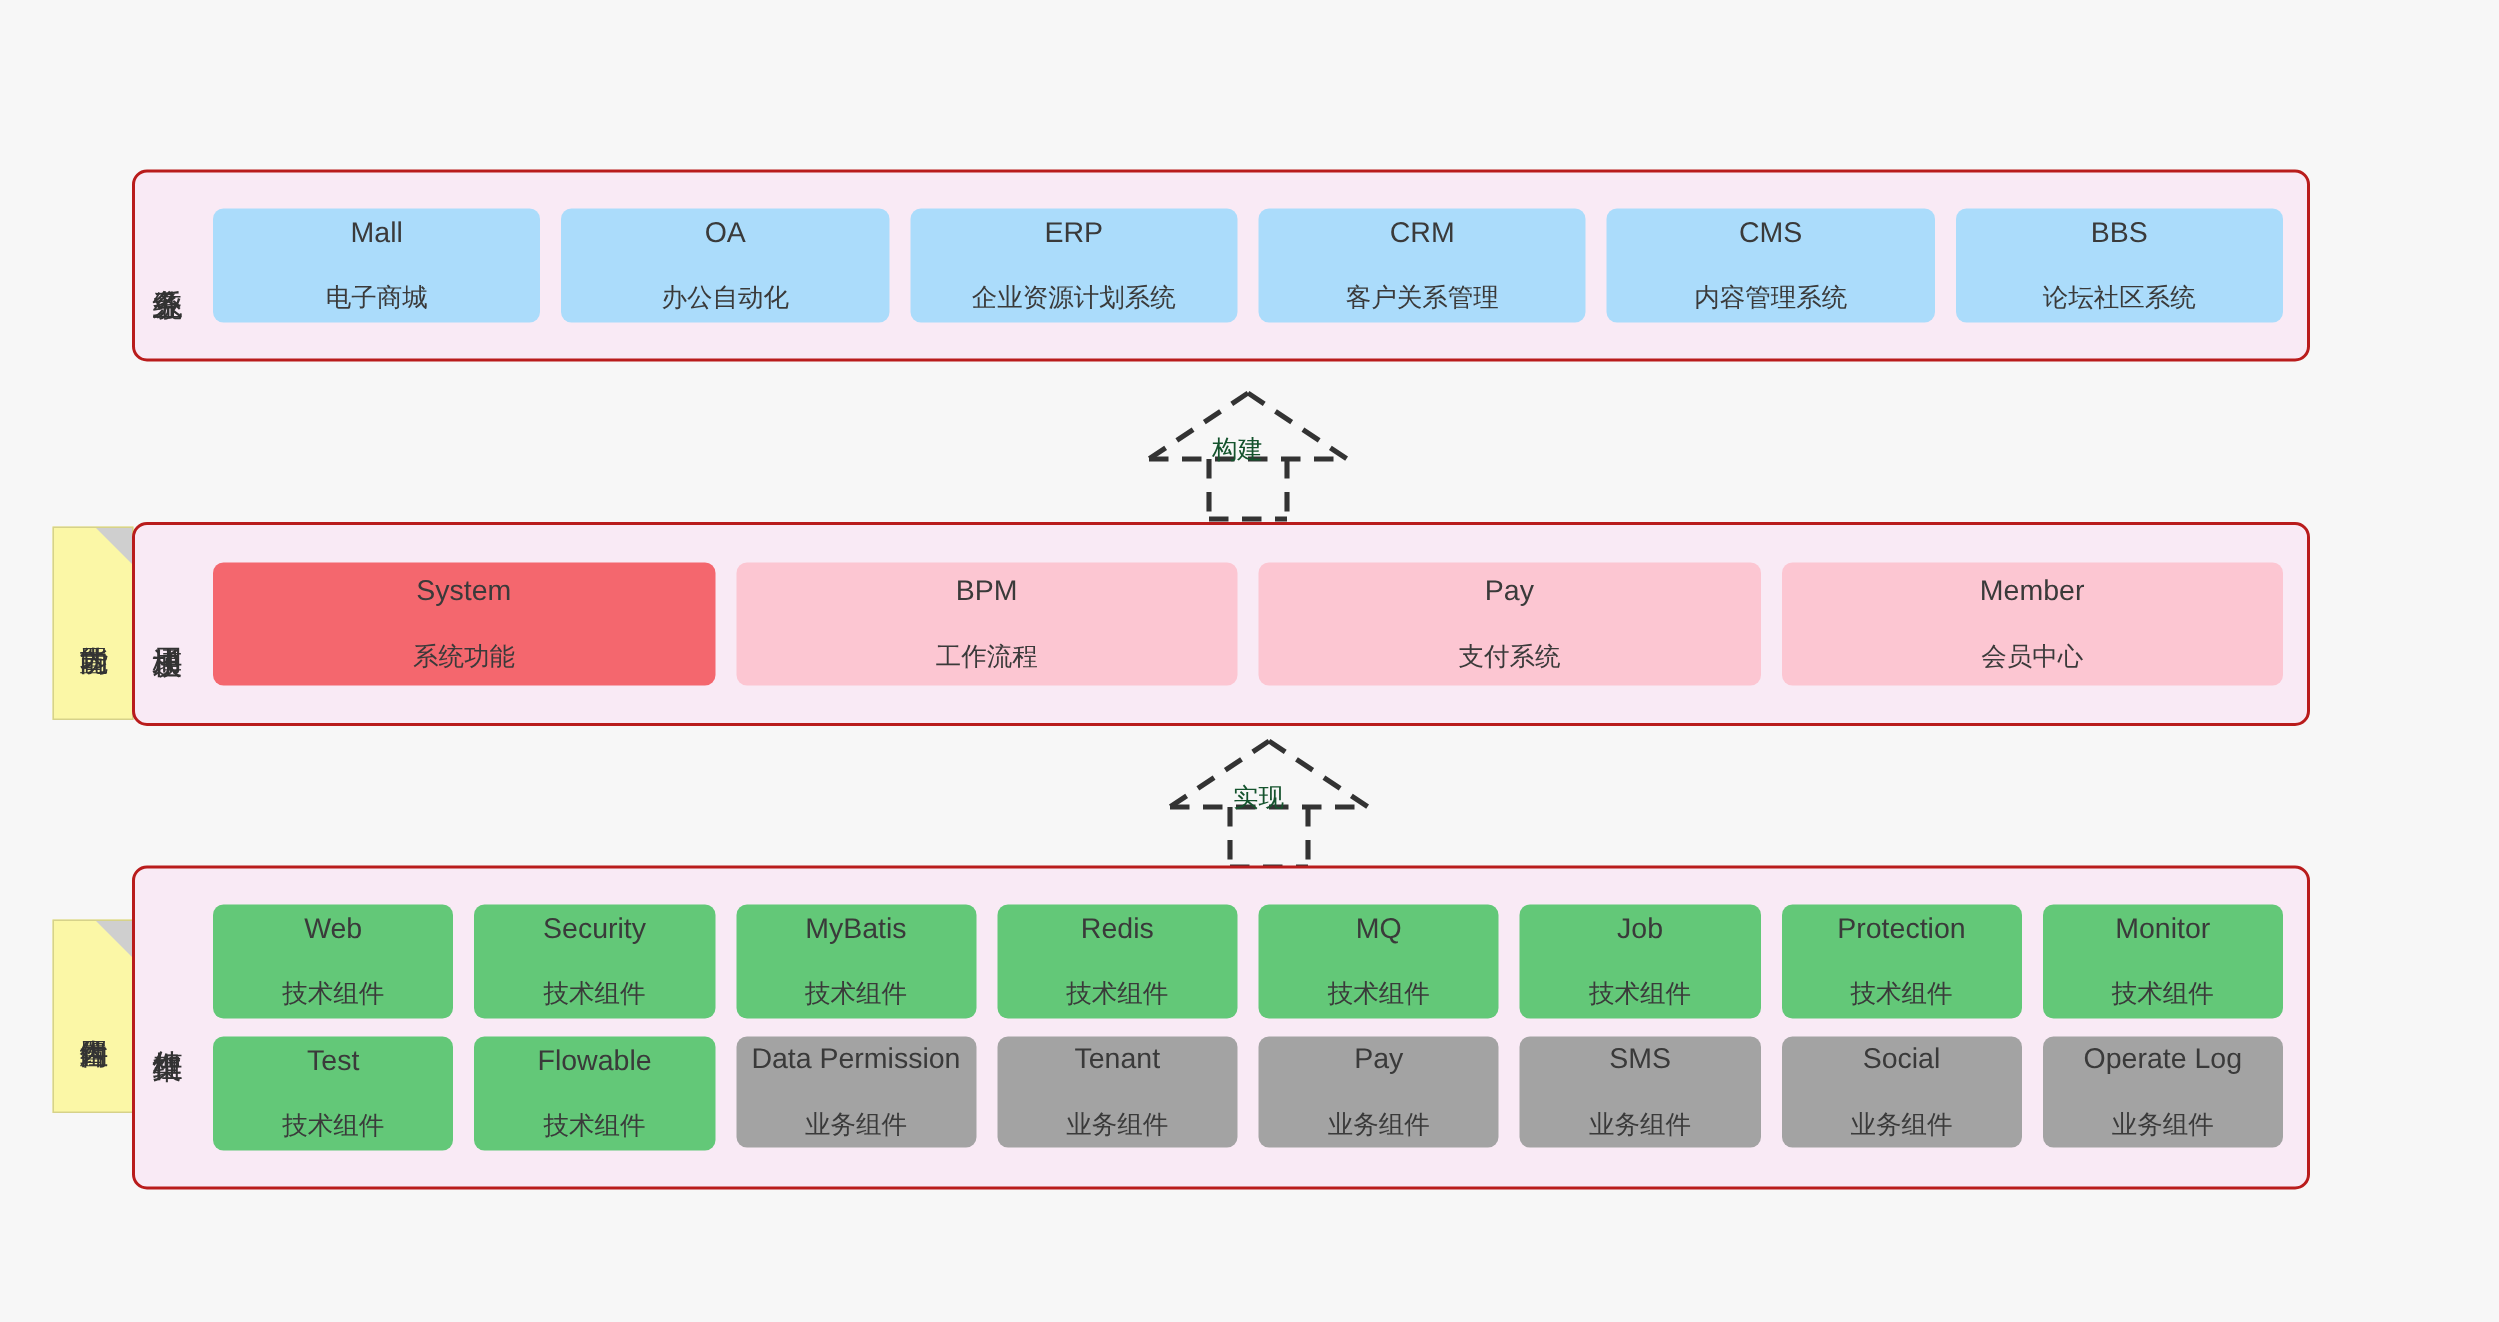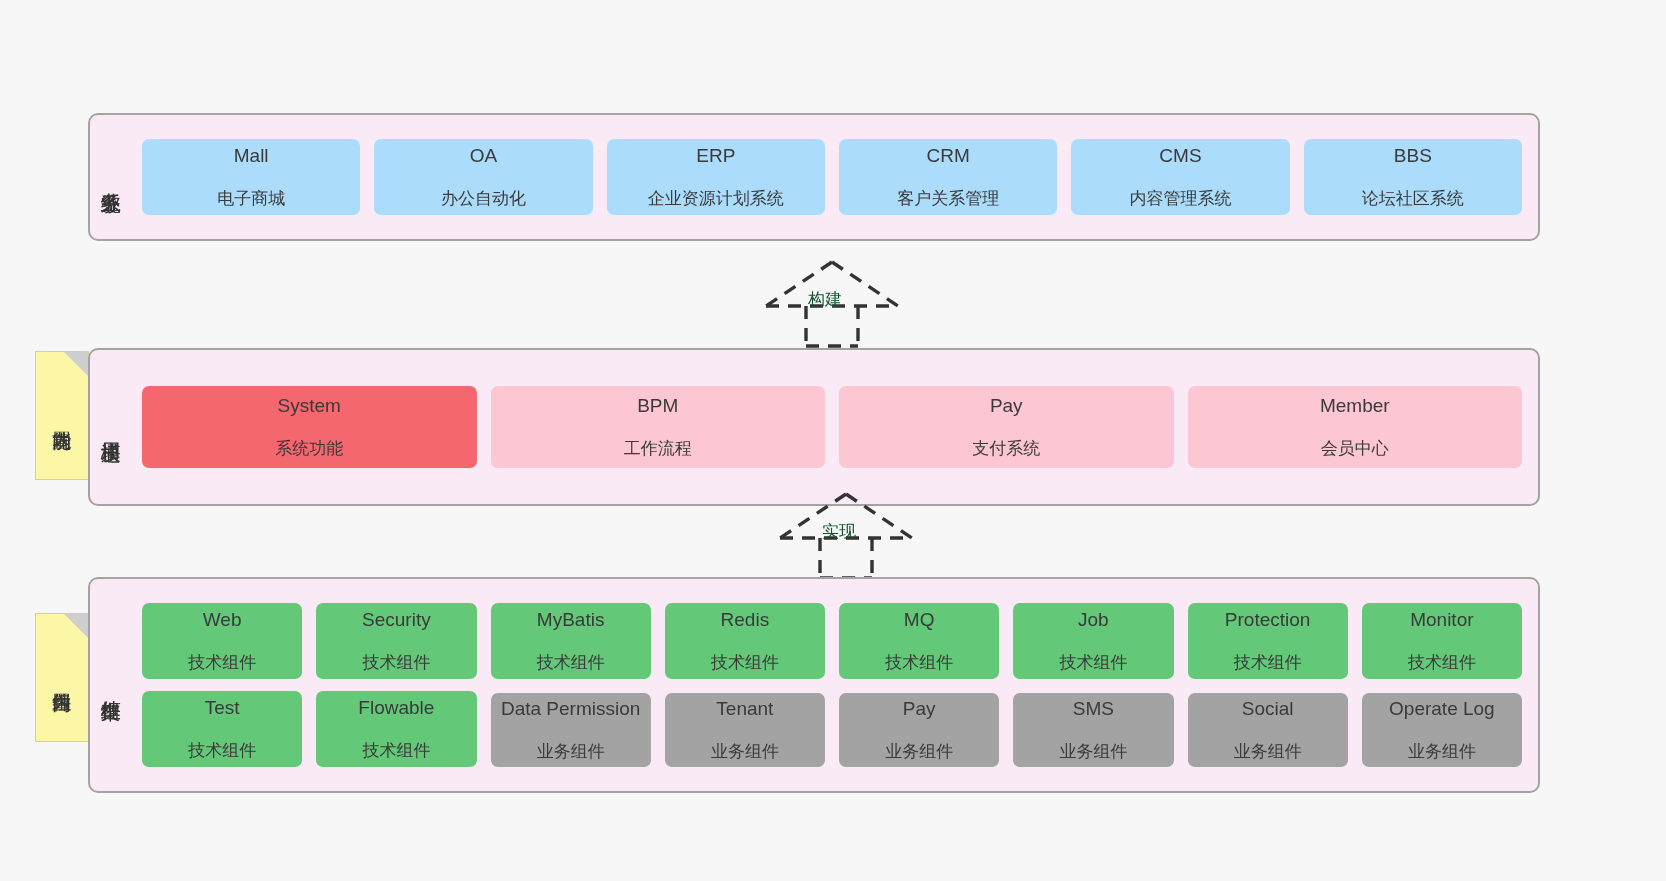"Mall" .layer { border: 2px solid #a3a3a3 -> 2px solid #b91c1c }
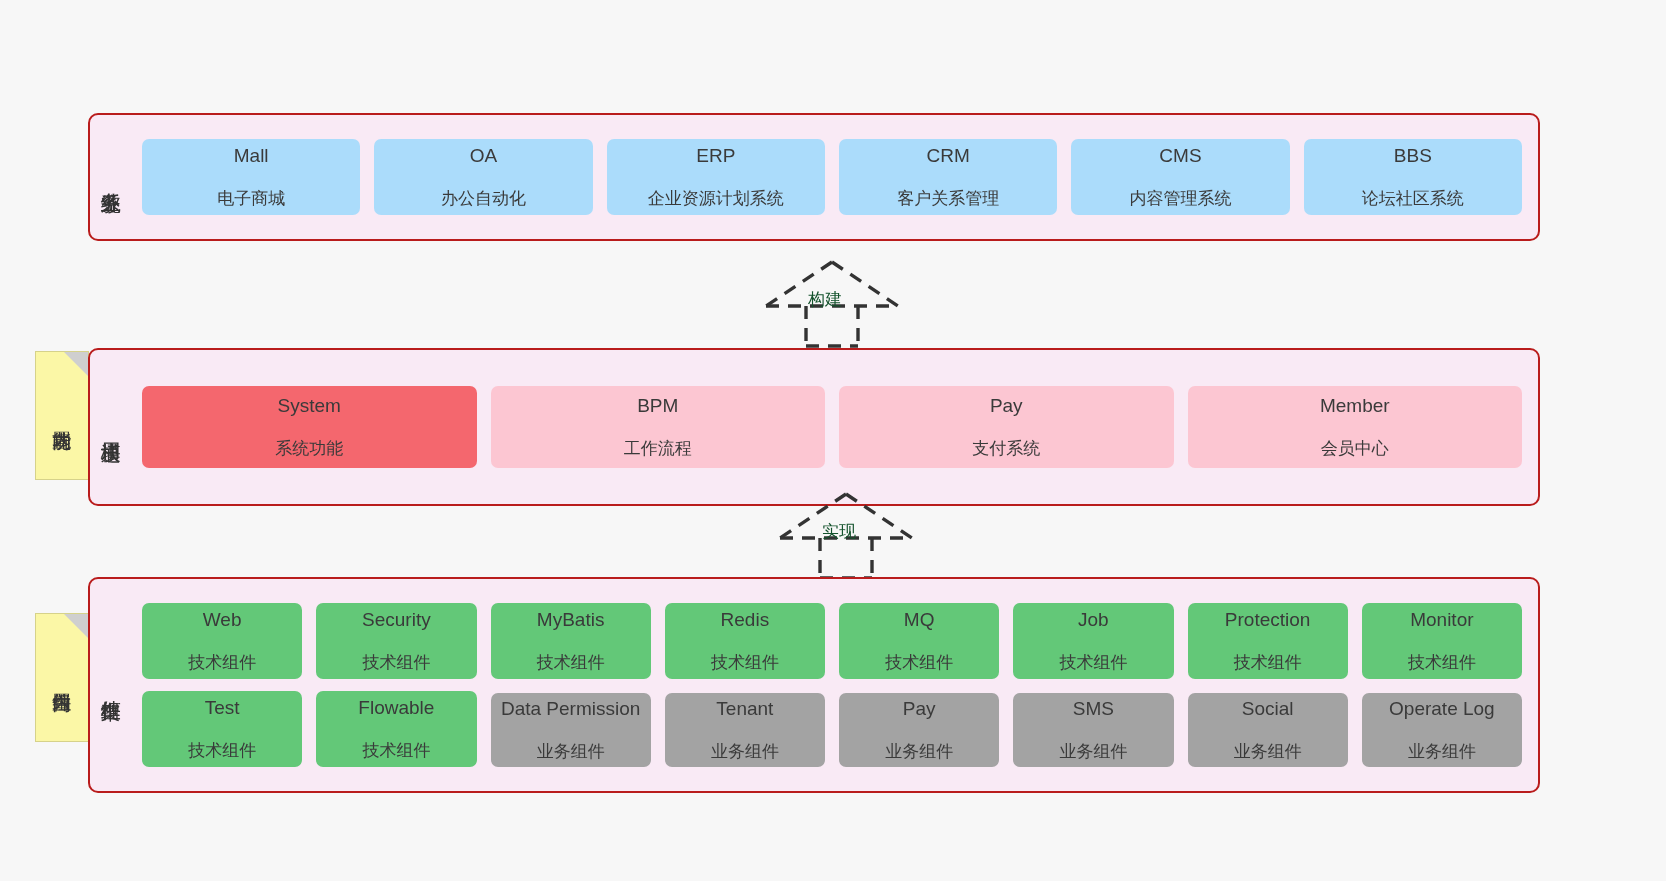"System" div.layer { height: 158px -> 136px }
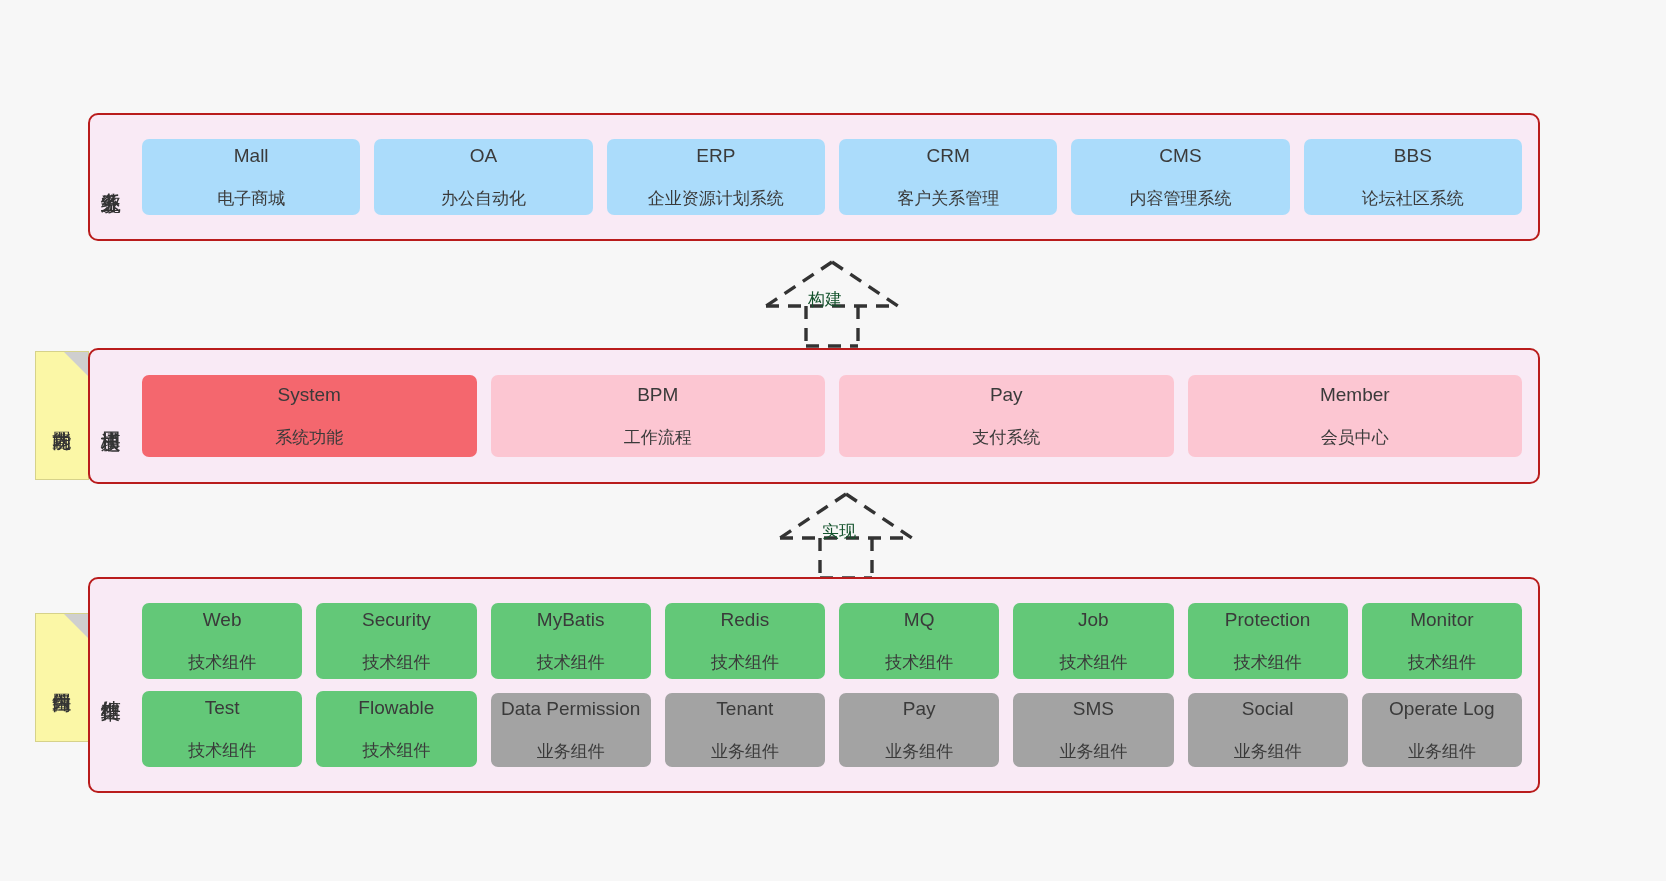"Web" .row { align-items: flex-end -> flex-start }
